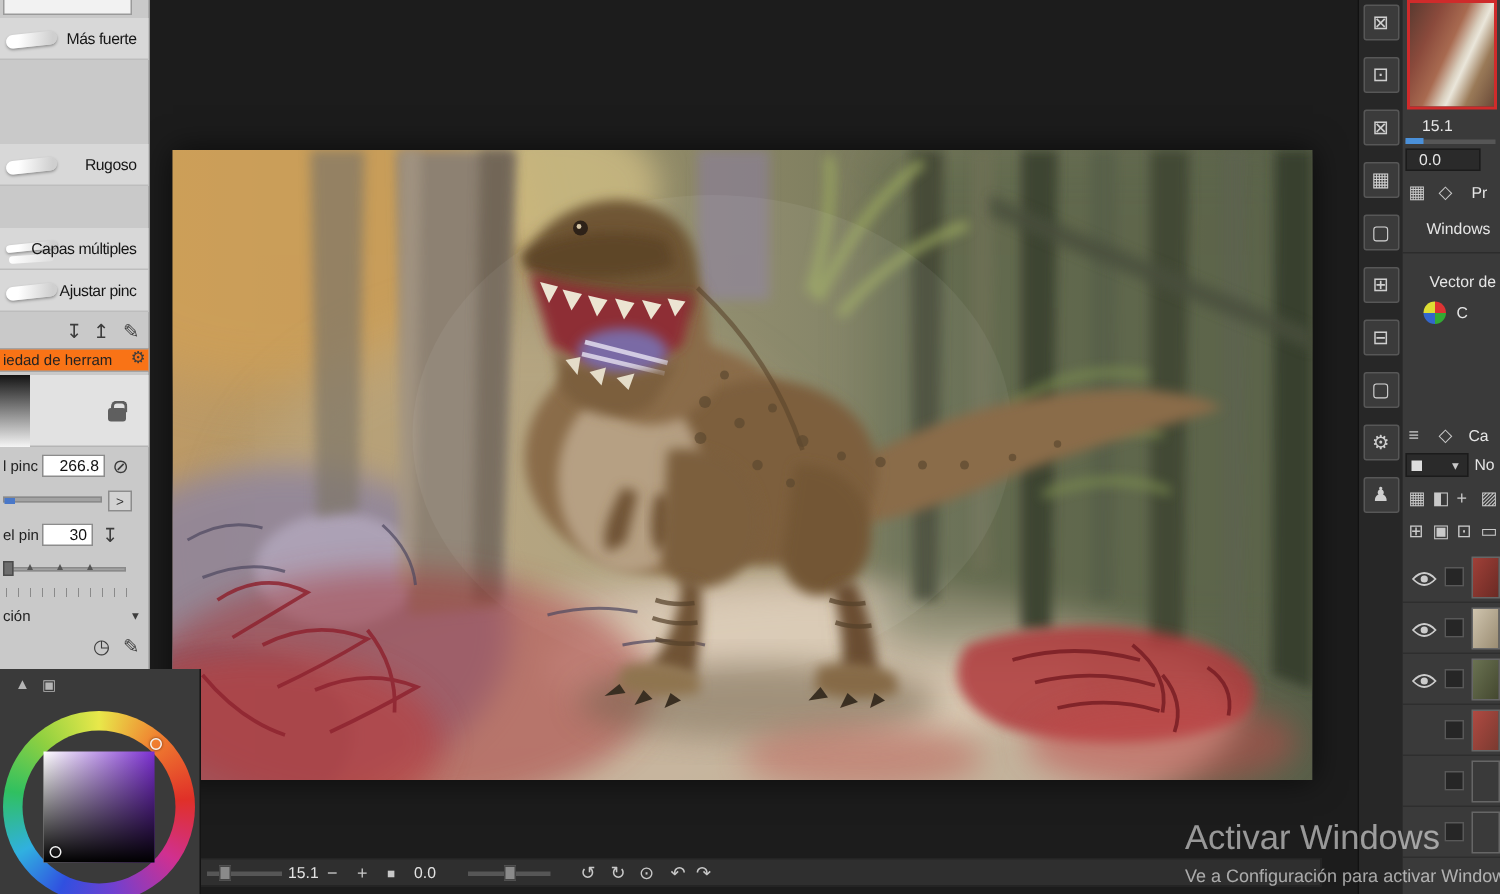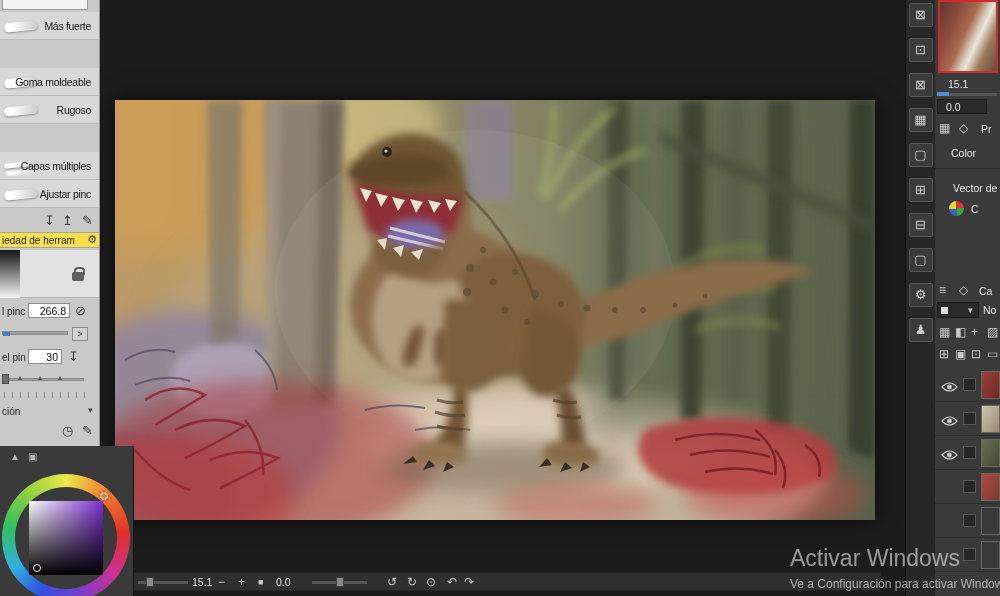"Goma moldeable" div.bitem { html: <div> <span> <span></span> </span> <span>Goma moldeable</span> </div> -> none }
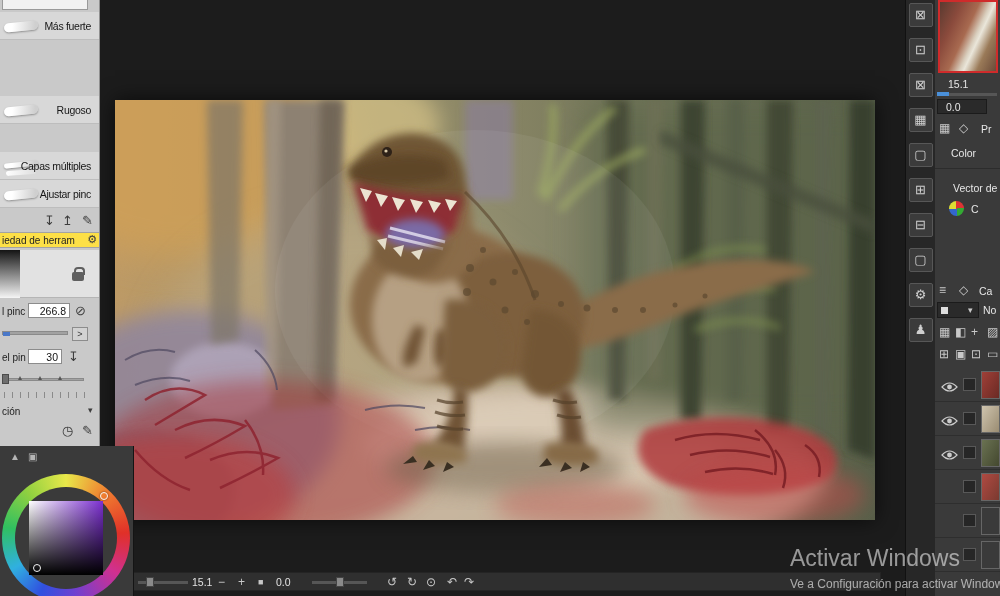"Color" span.rp-text { text: Color -> Windows }
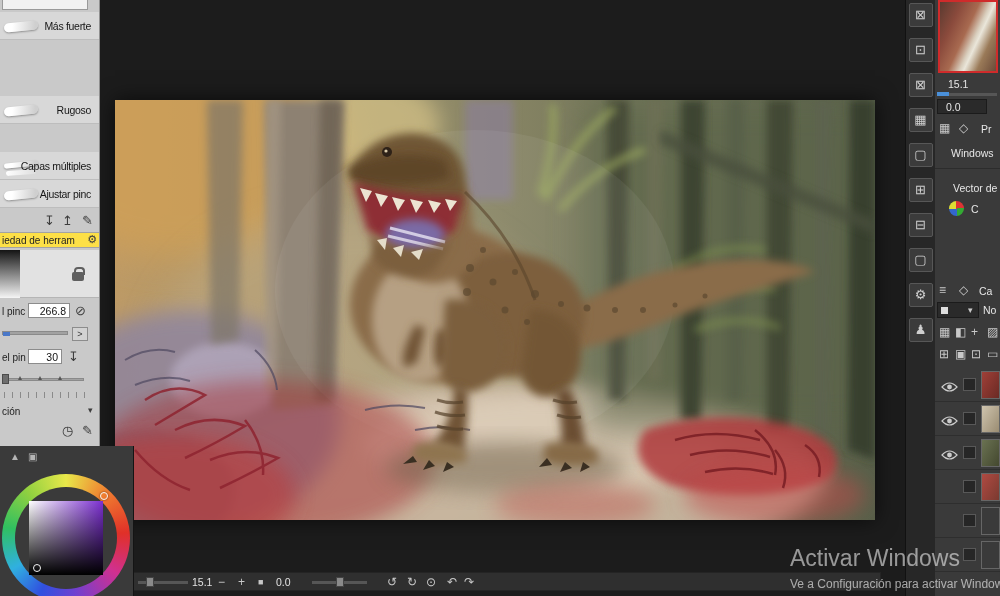"iedad de herram" #tp-header { background: #fde047 -> #f97316 }
